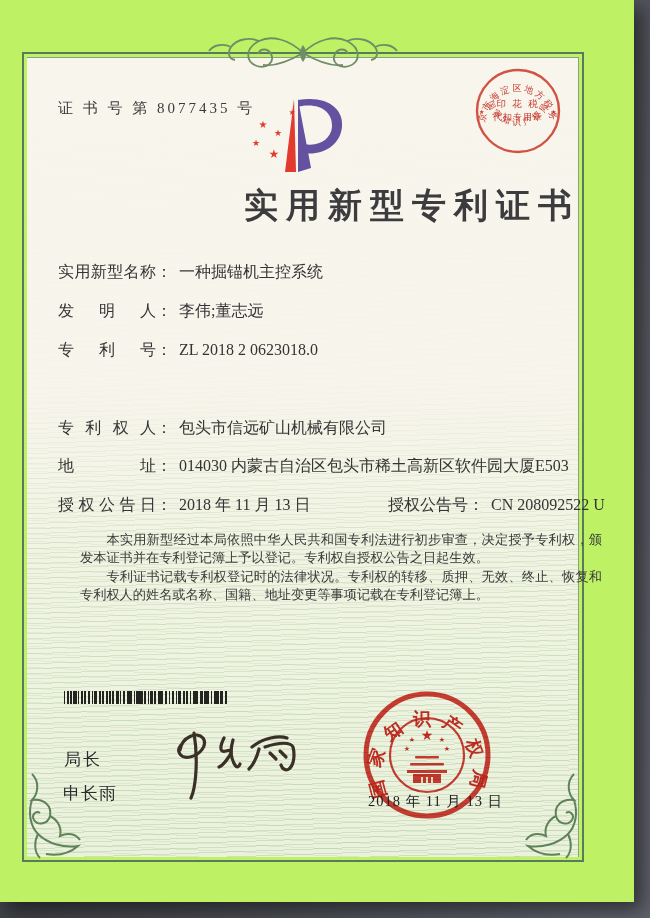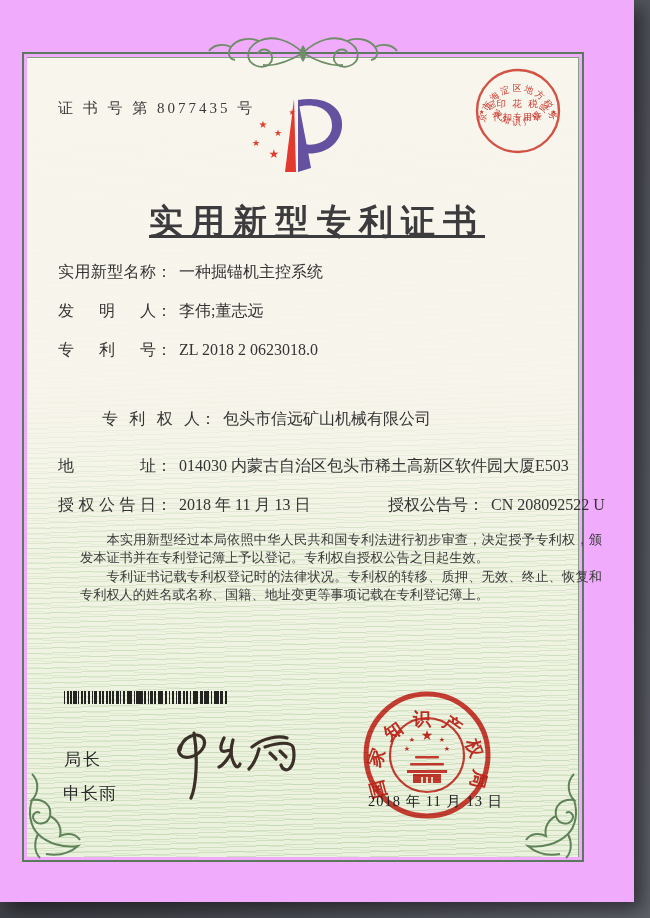"证 书 号 第 8077435" .paper { background: #f0abfc -> #bef264 }
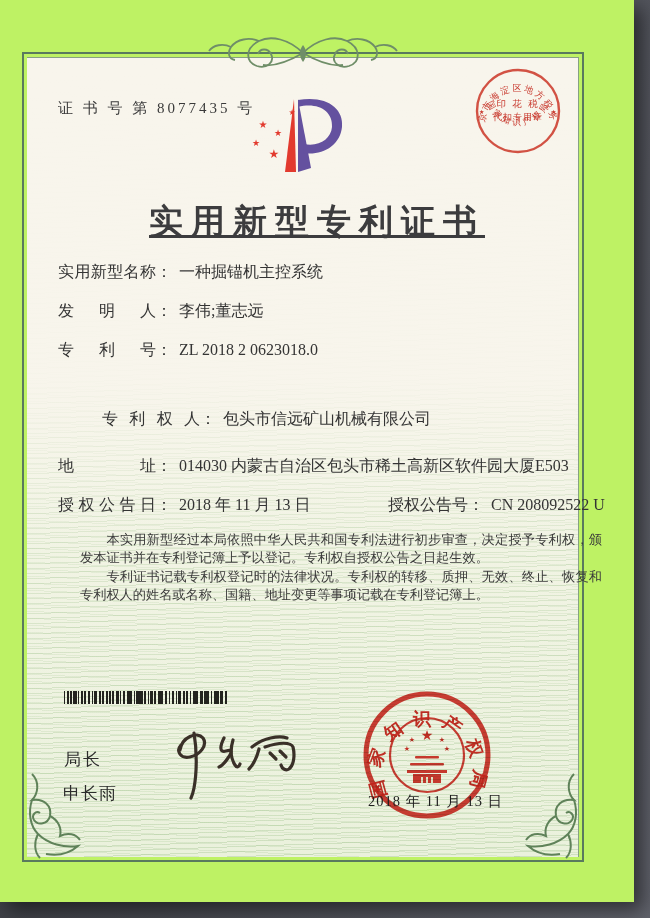"实用新型专利证书" .title { margin: 16px -> 0; text-align: center -> right; text-decoration: underline -> none }
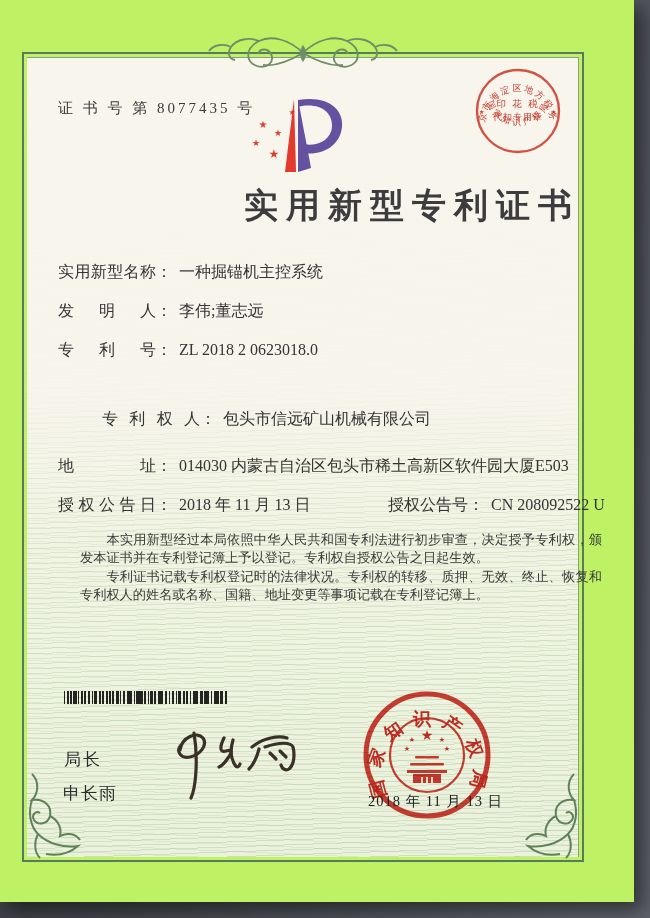"专 利 权 人： 包头市信远矿山机械有限公司" div.field-row { margin-left: 44px -> none; top: 409px -> 418px }
